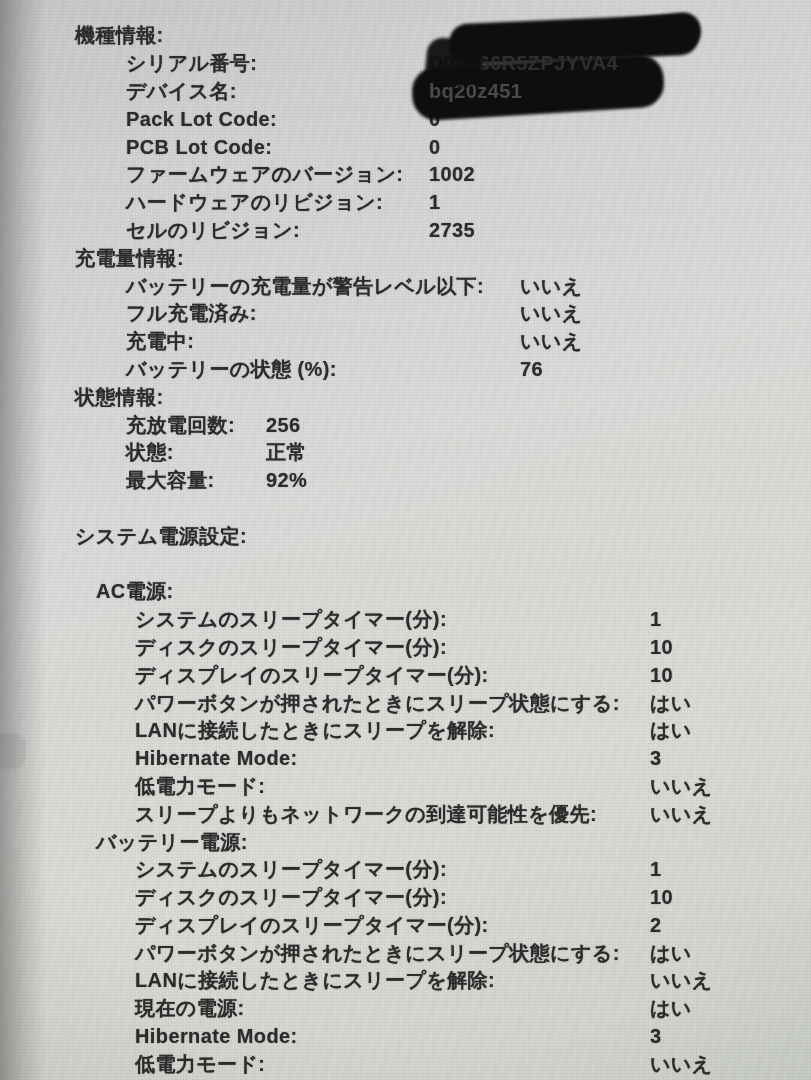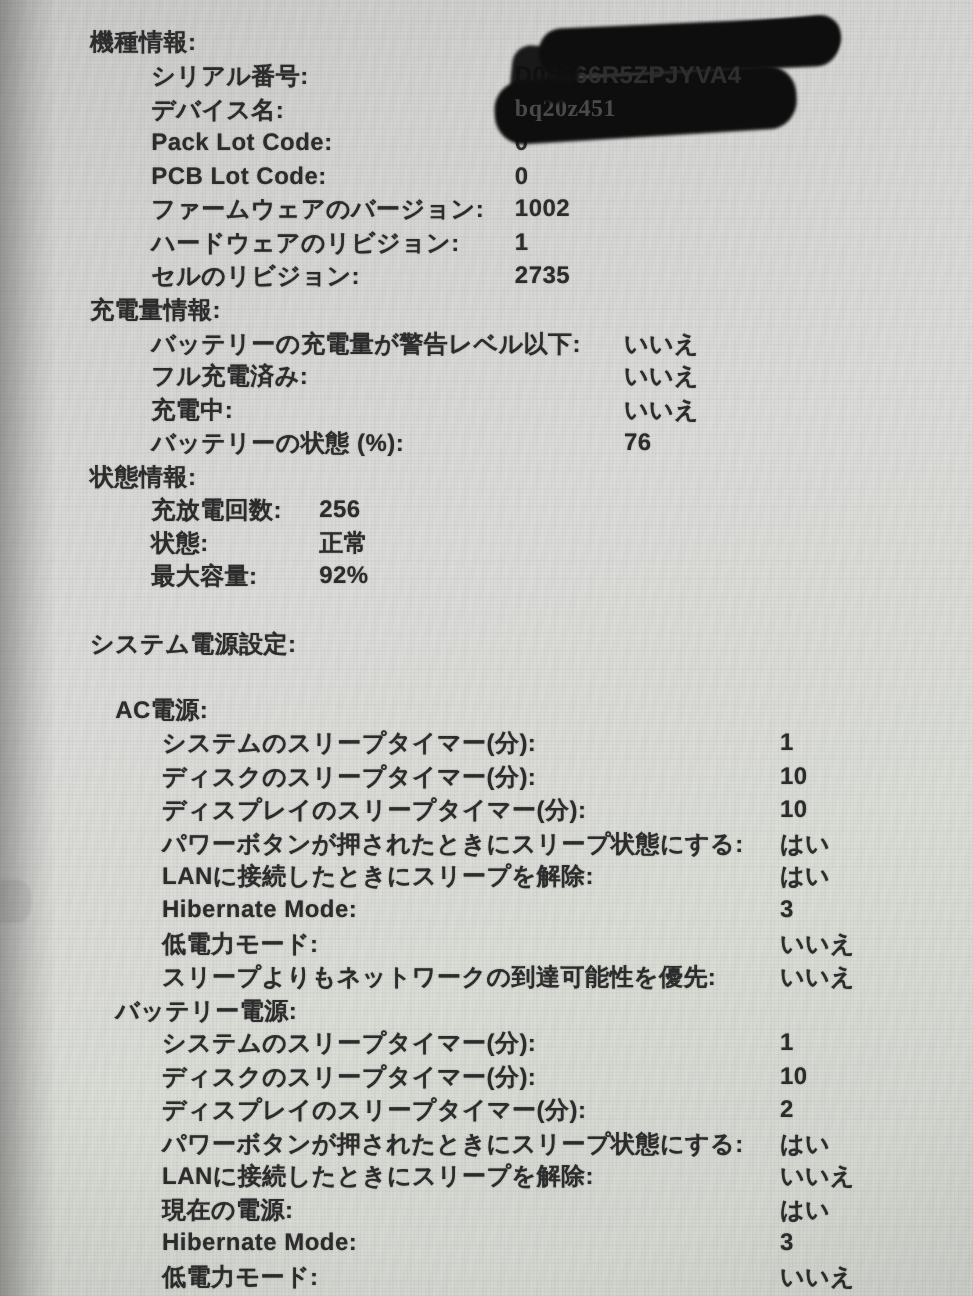"bq20z451" .val-device { font-family: Liberation Serif, serif -> none }
